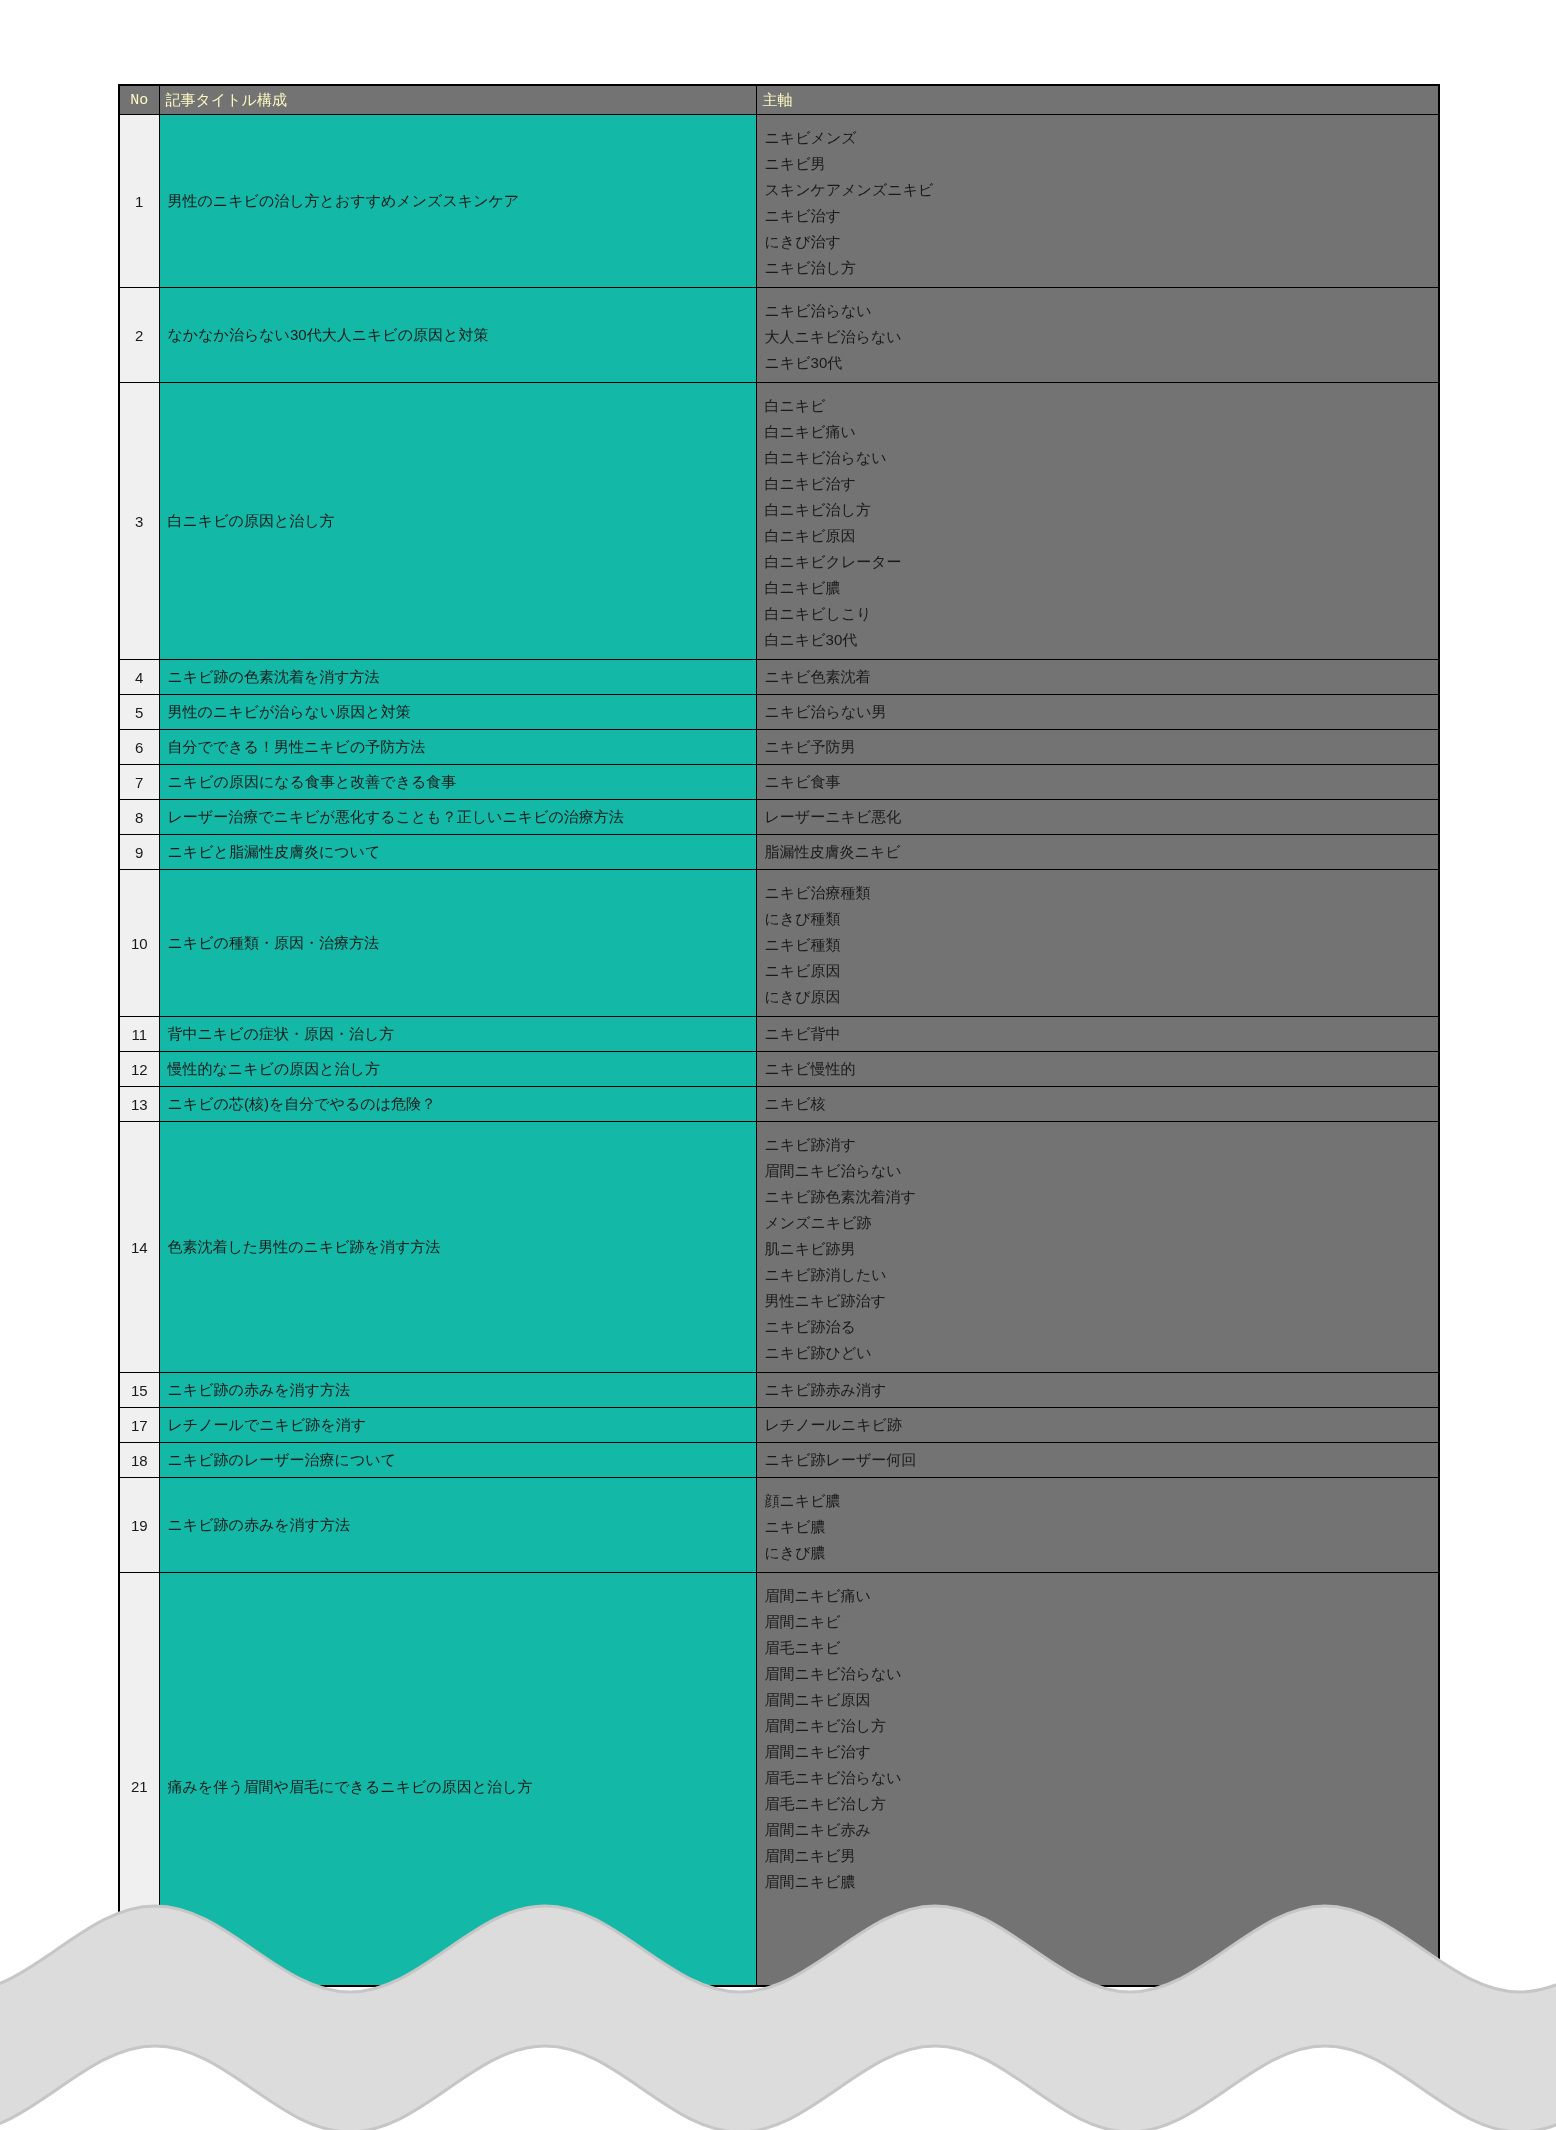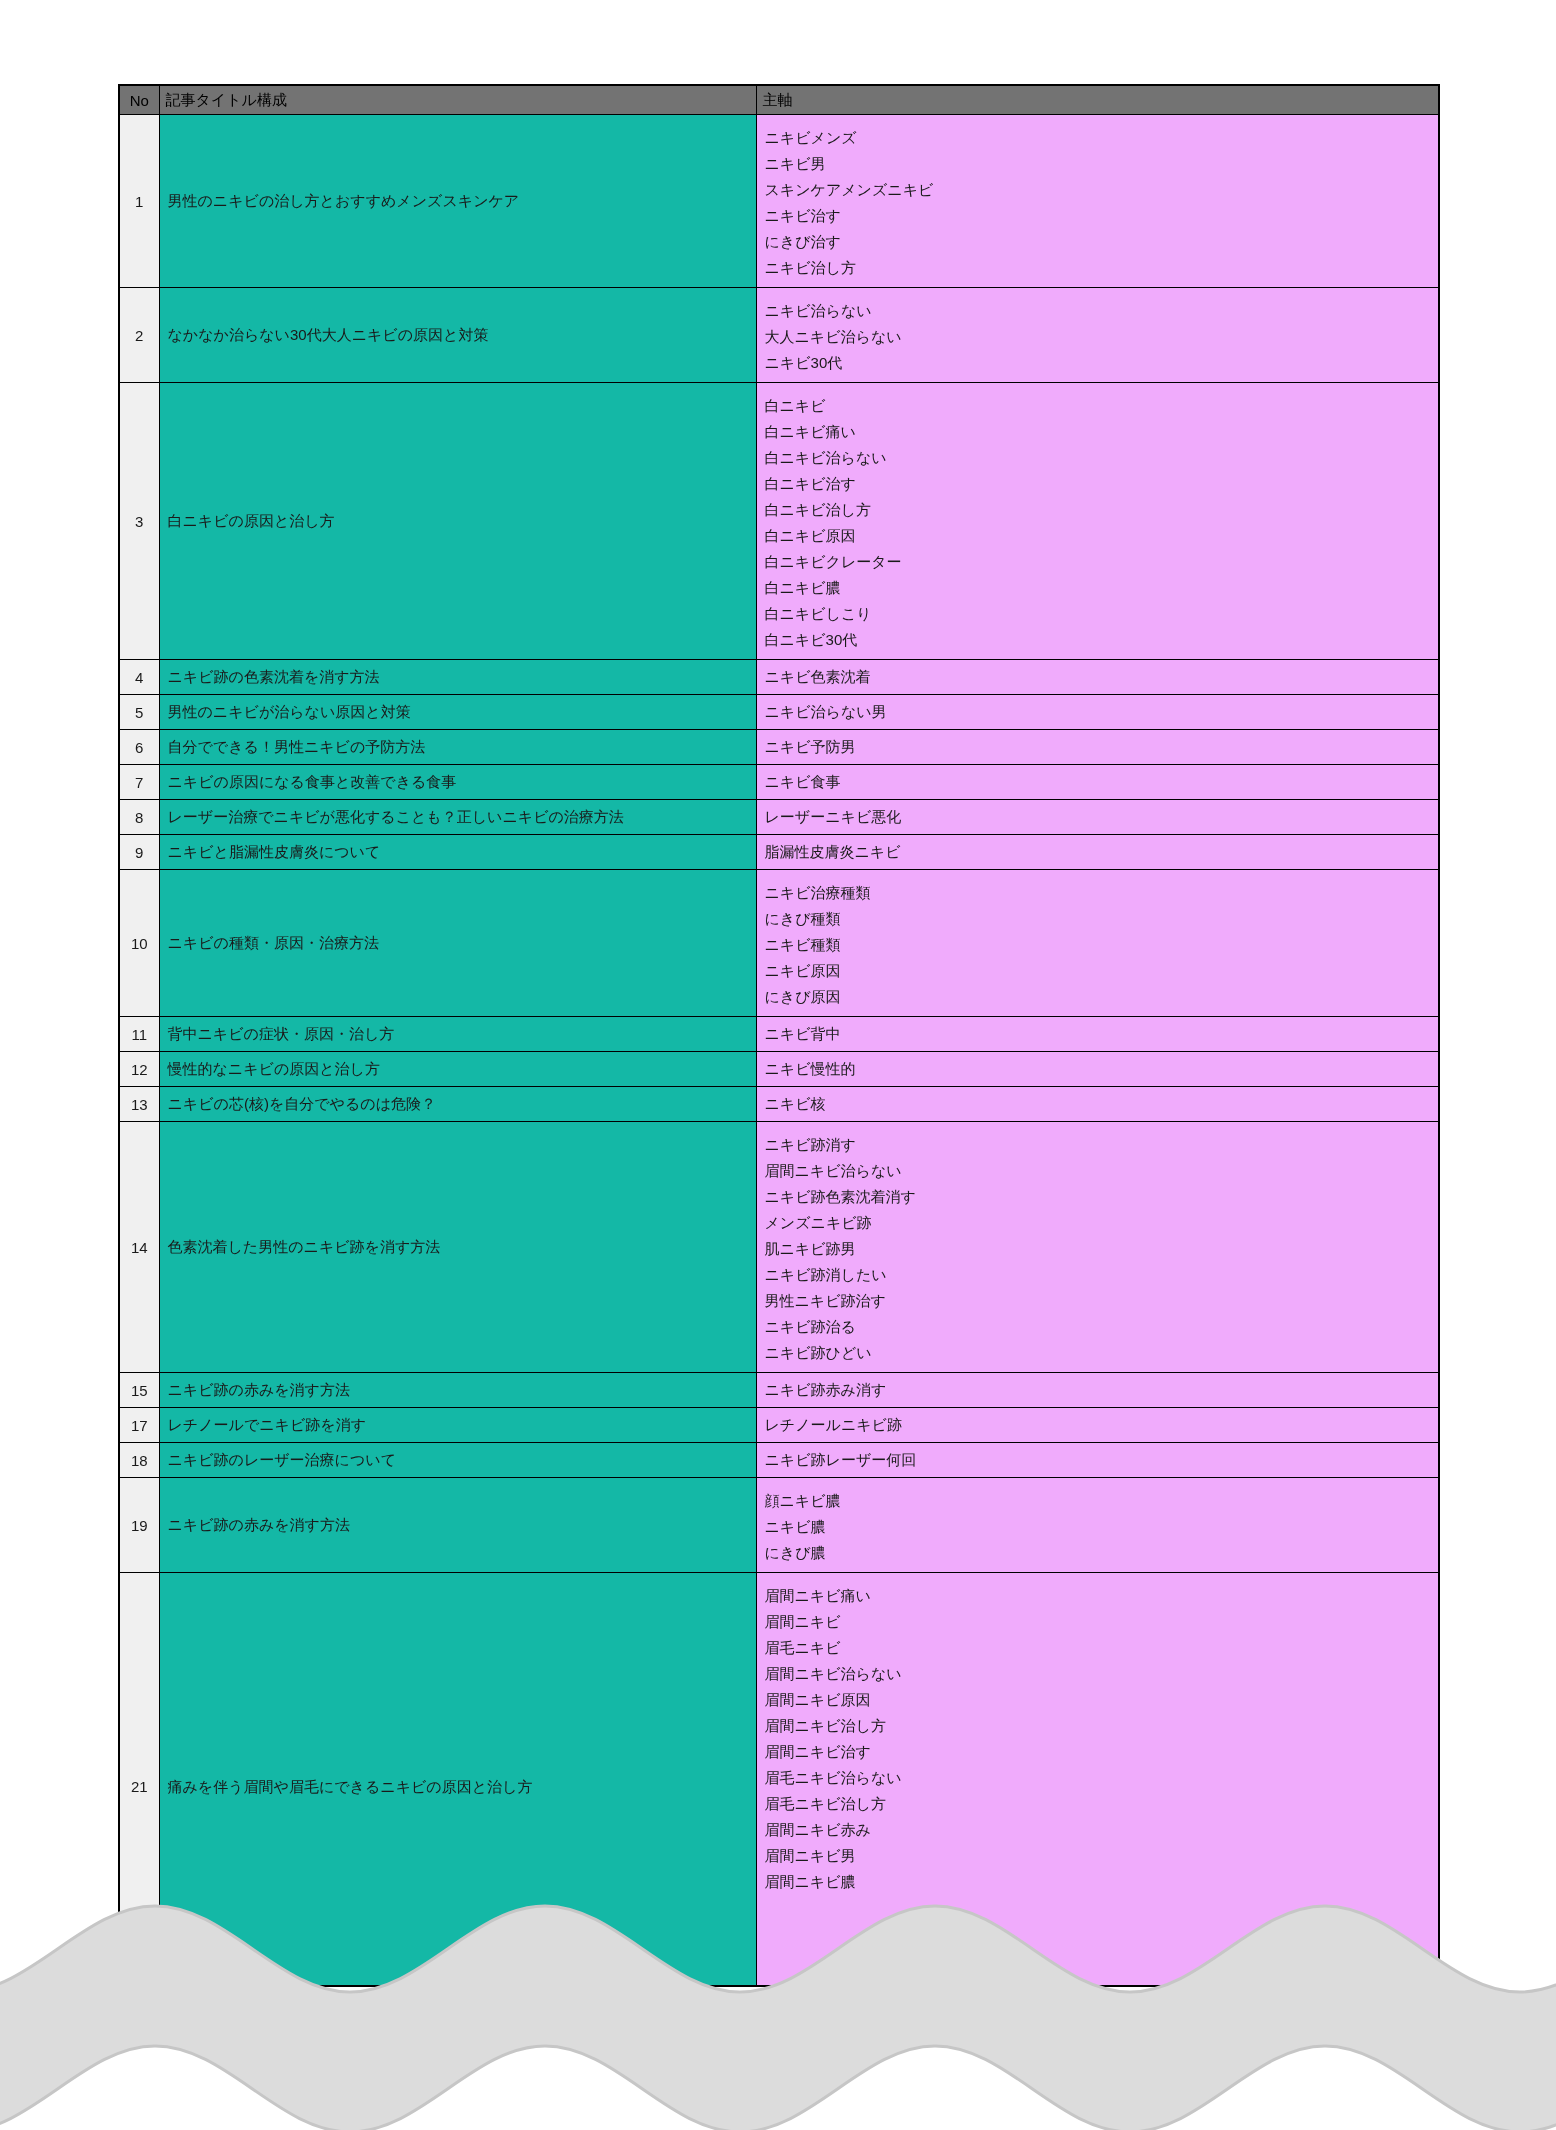"No" .sheet-table th { color: #000000 -> #fef9c3; font-family: none -> Liberation Mono, monospace }
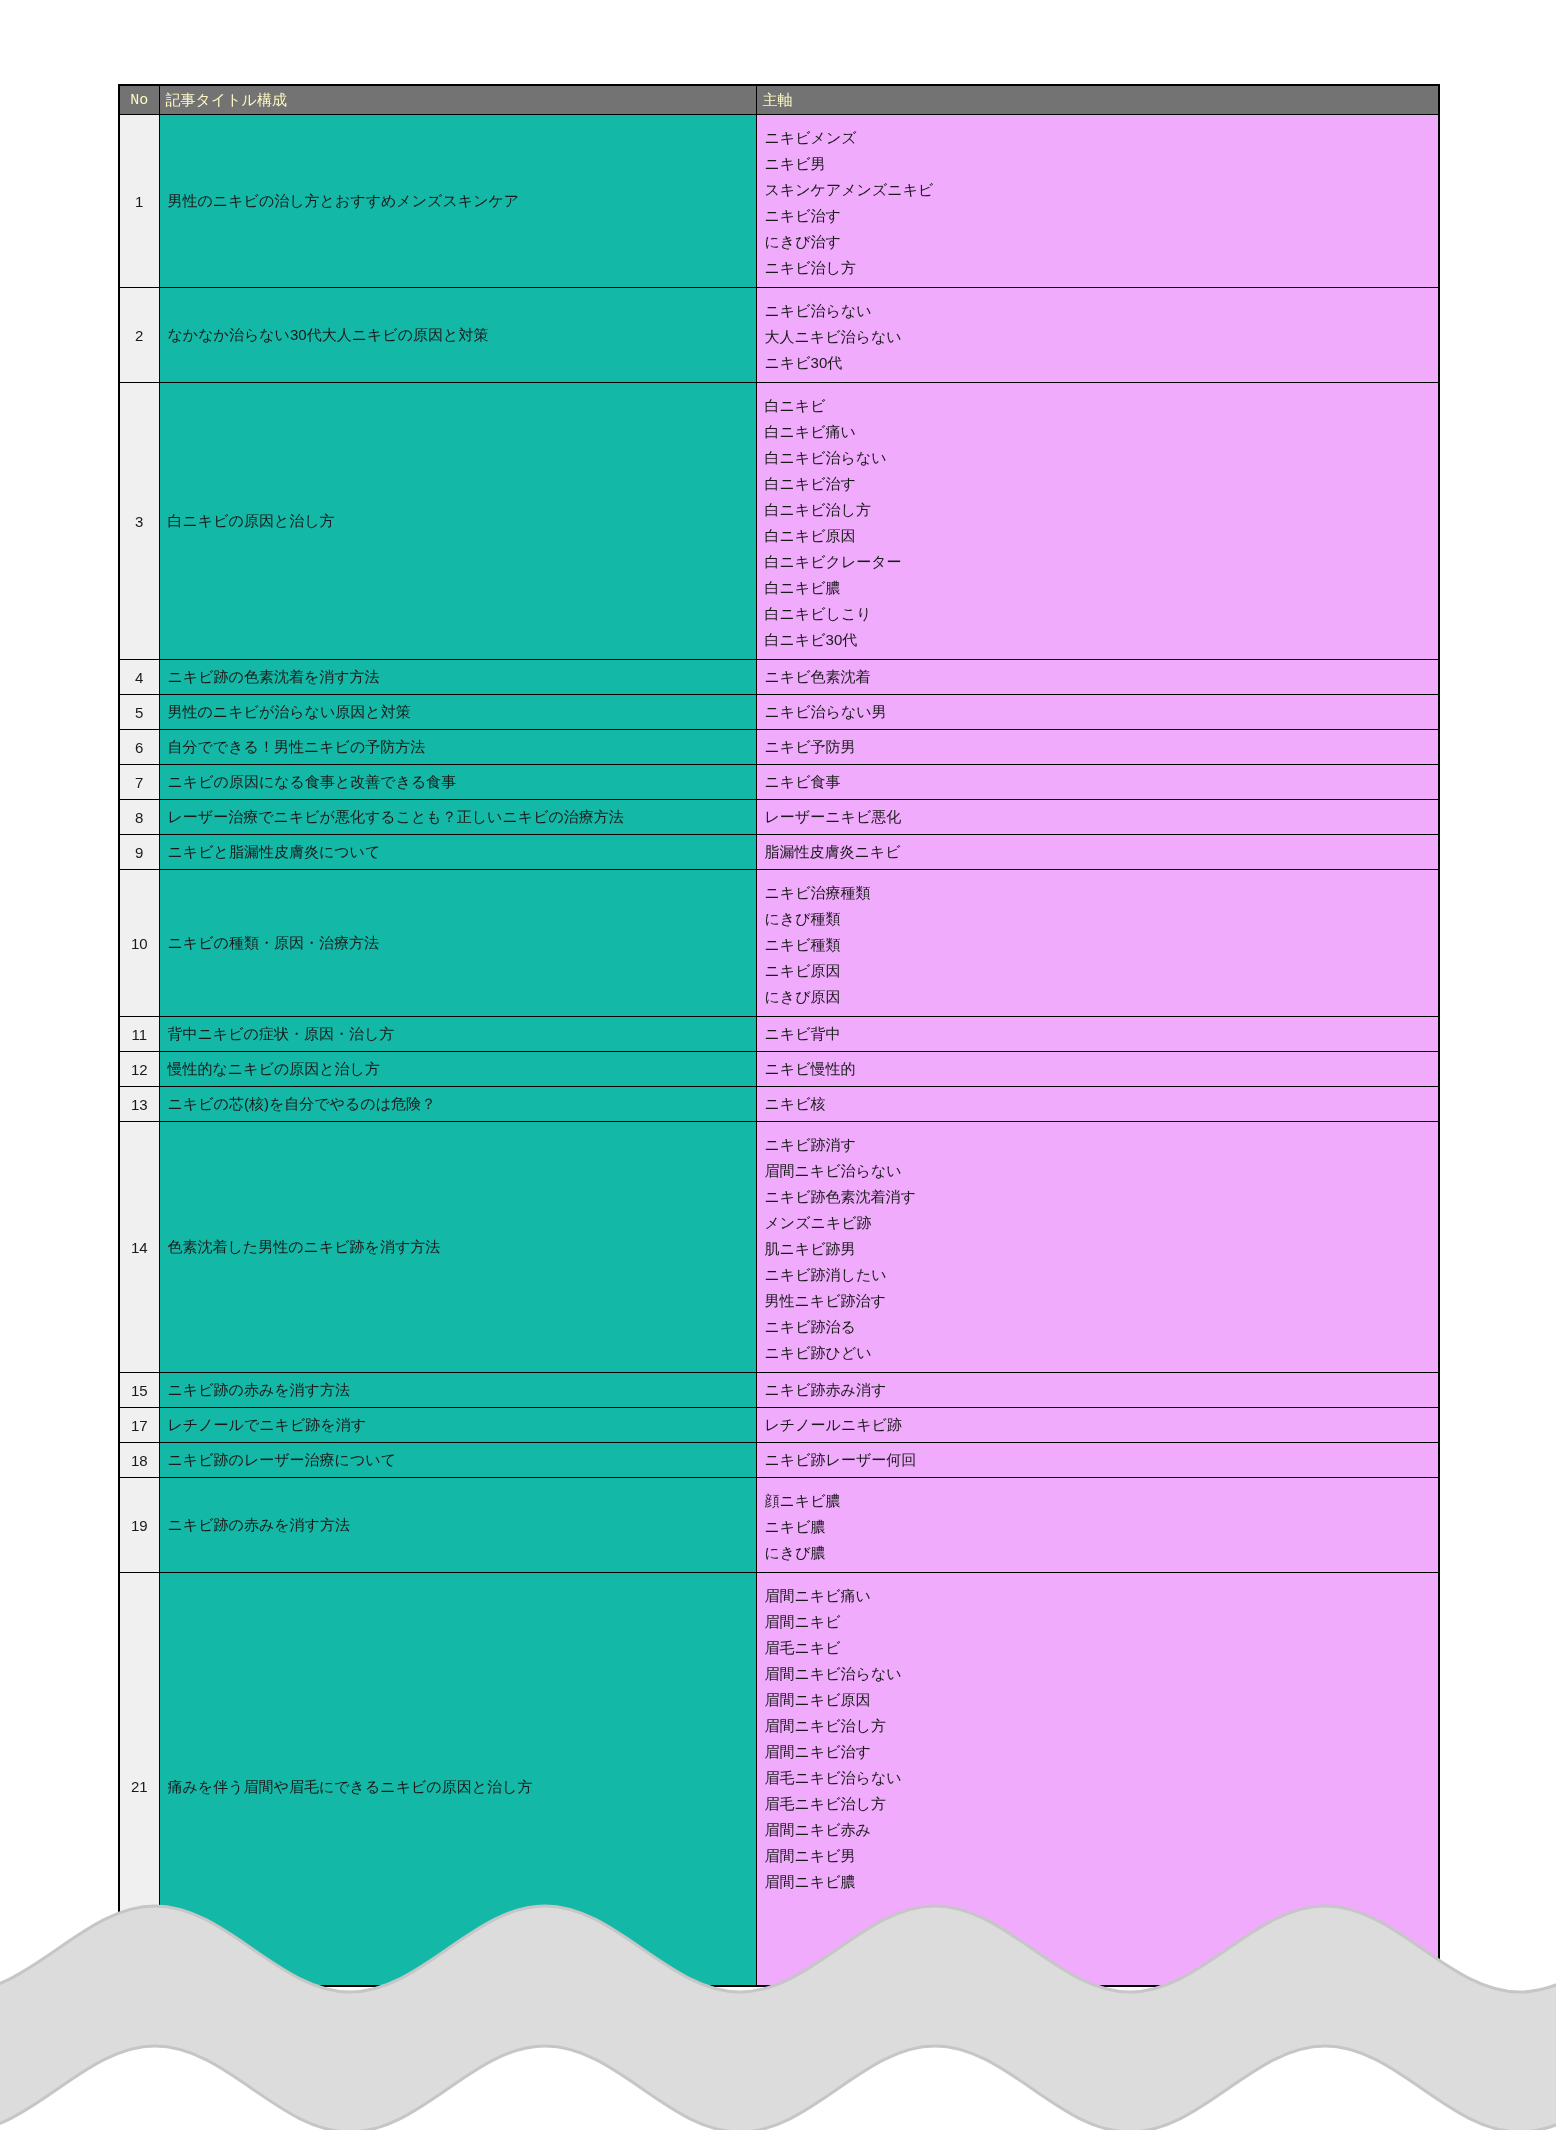"ニキビメンズ" .kw-cell { background: #f0abfc -> #737373 }
